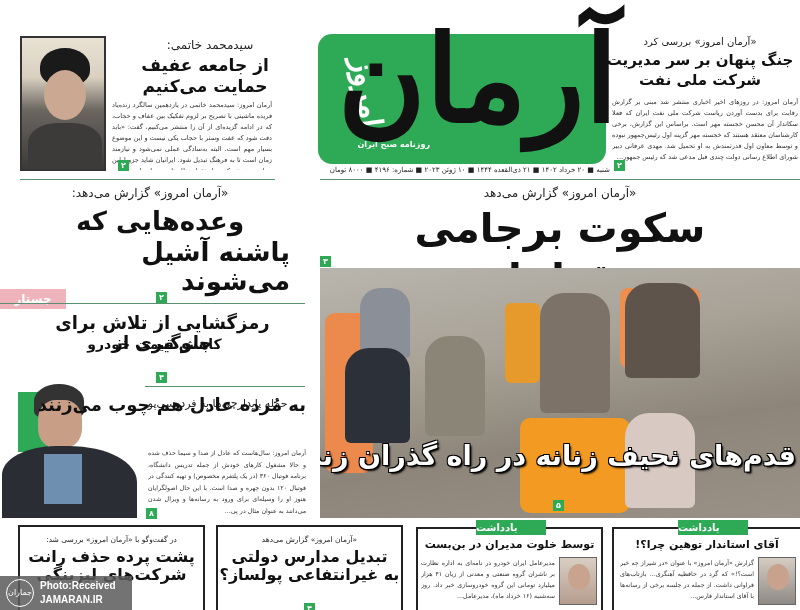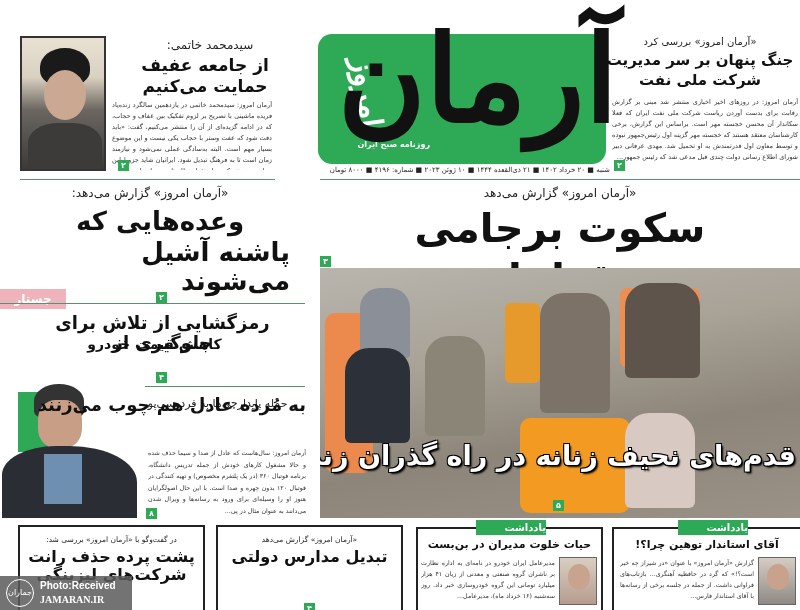"یادداشت" .tag { text-align: right -> left }
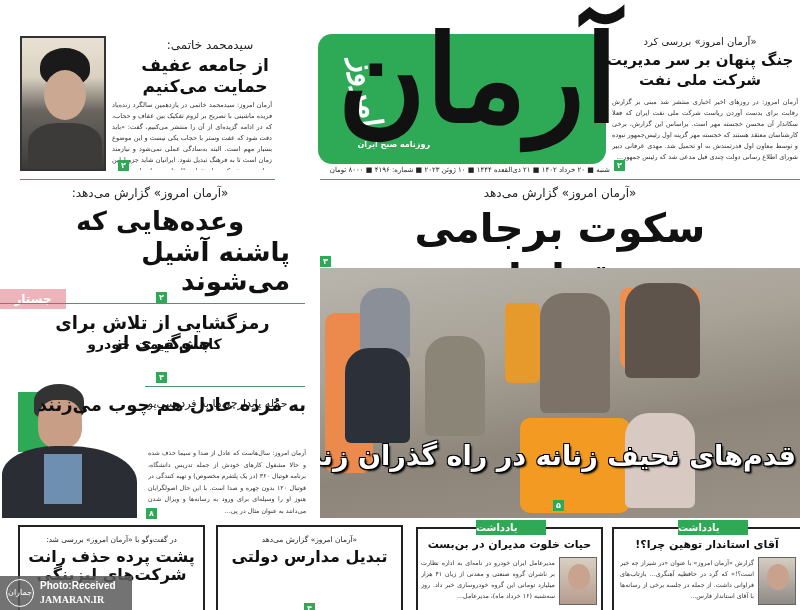"حیات خلوت مدیران در بن‌بست" div.headline { text: حیات -> توسط }
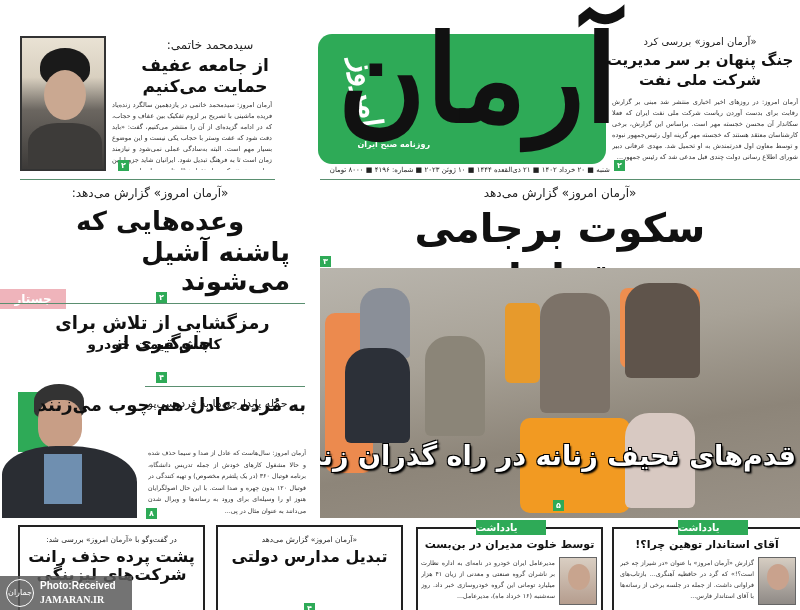"به غیرانتفاعی پولساز؟" div.headline { html: none -> <div>به غیرانتفاعی پولساز؟</div> }
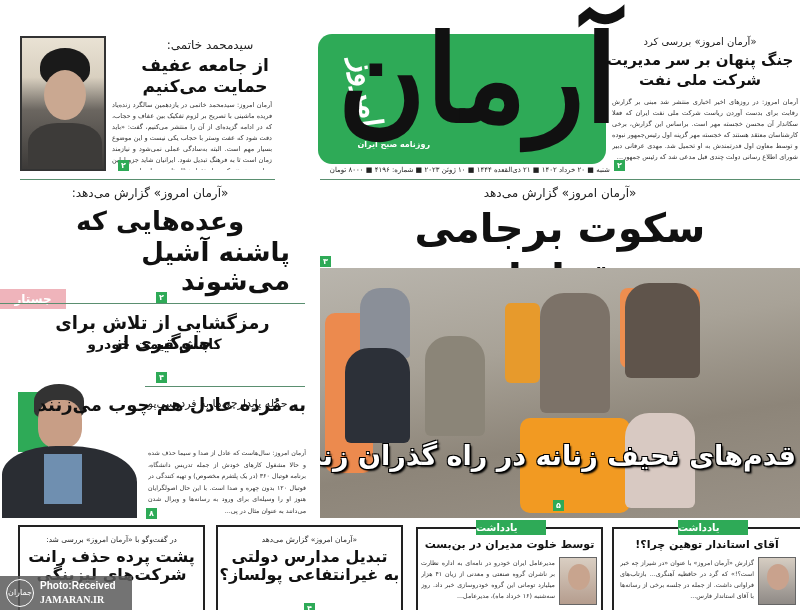"JAMARAN.IR" div.abs { font-family: Liberation Serif, serif -> Liberation Sans, sans-serif }
